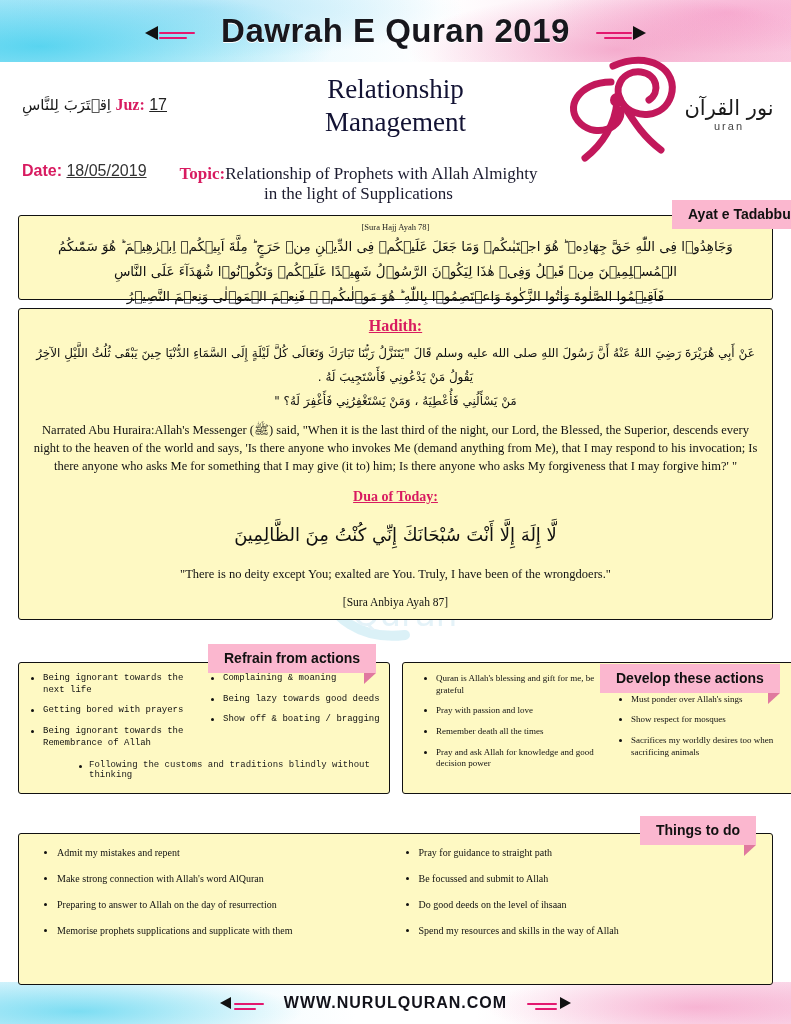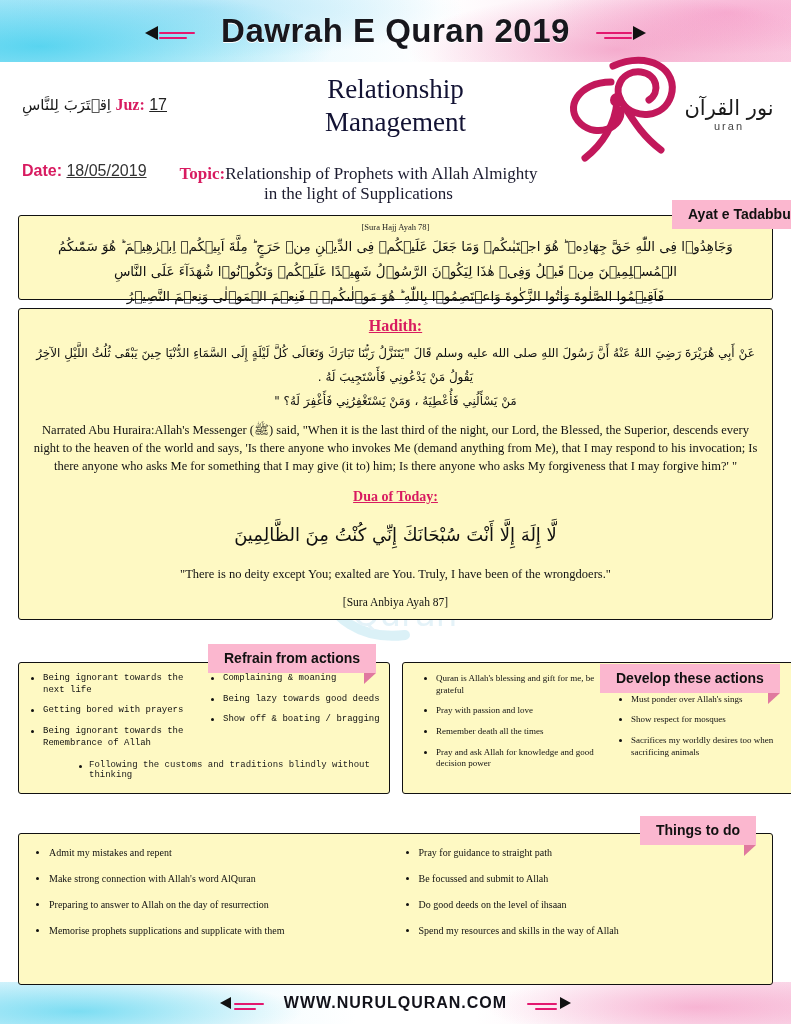"Admit my mistakes and repent" .todo-box { padding: 12px 10px -> 12px 18px }
